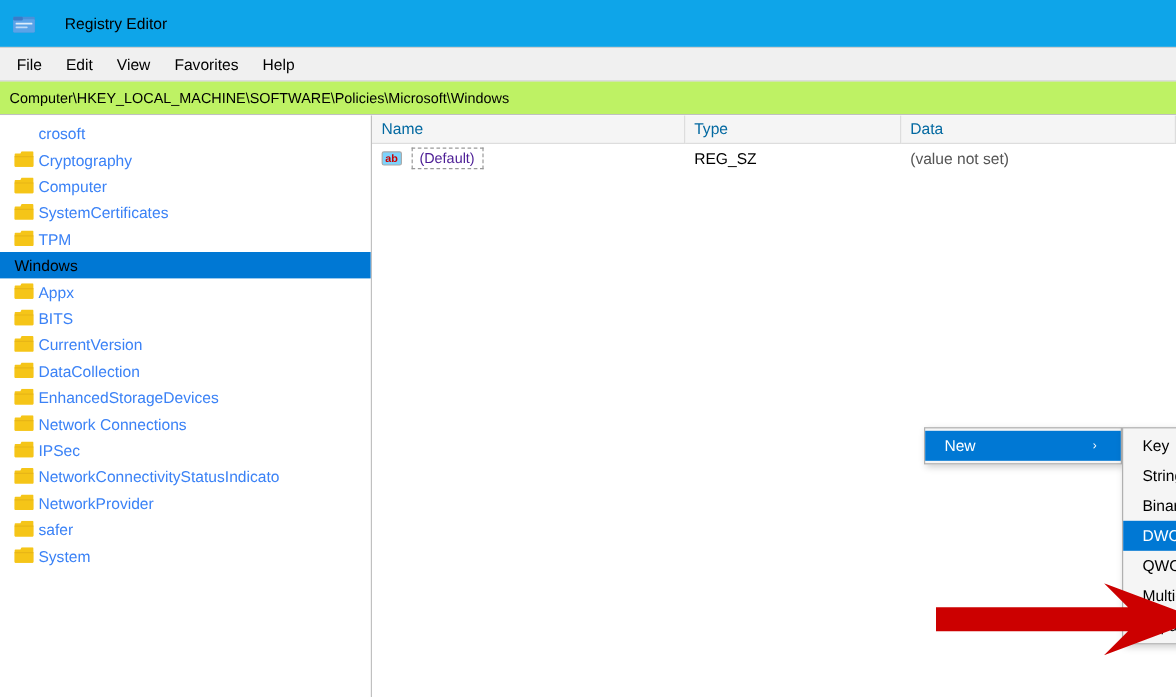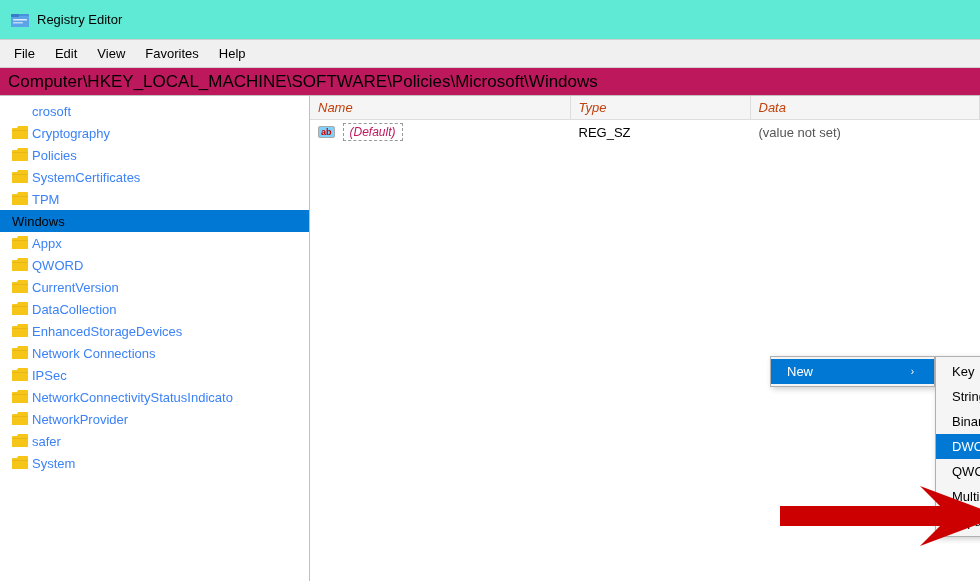"Registry Editor" #title-bar { background: #5eead4 -> #0ea5e9; gap: 7px -> 24px }
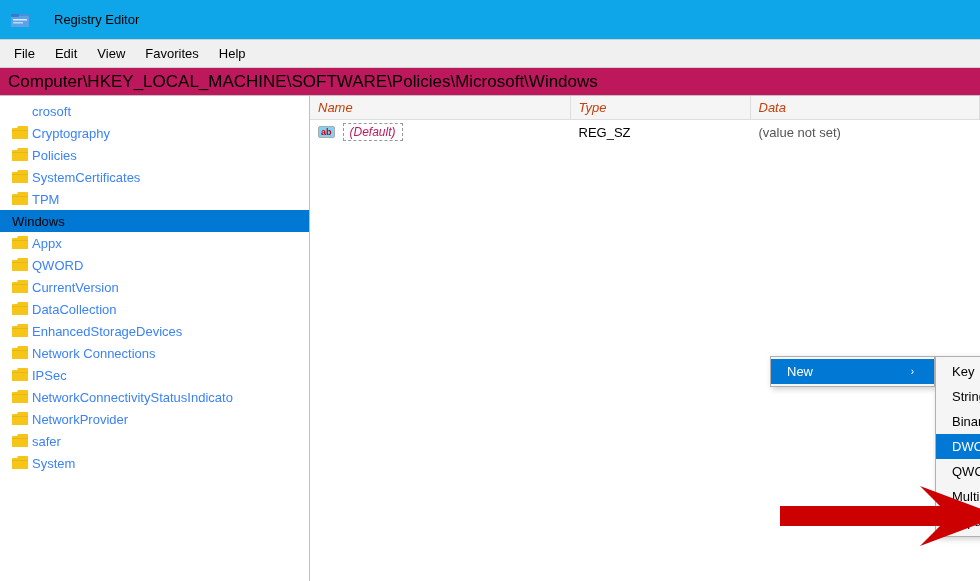"Computer\HKEY_LOCAL_MACHINE\SOFTWARE\Pol" #address-bar { background: #be185d -> #bef264; font-size: 17px -> 12px }
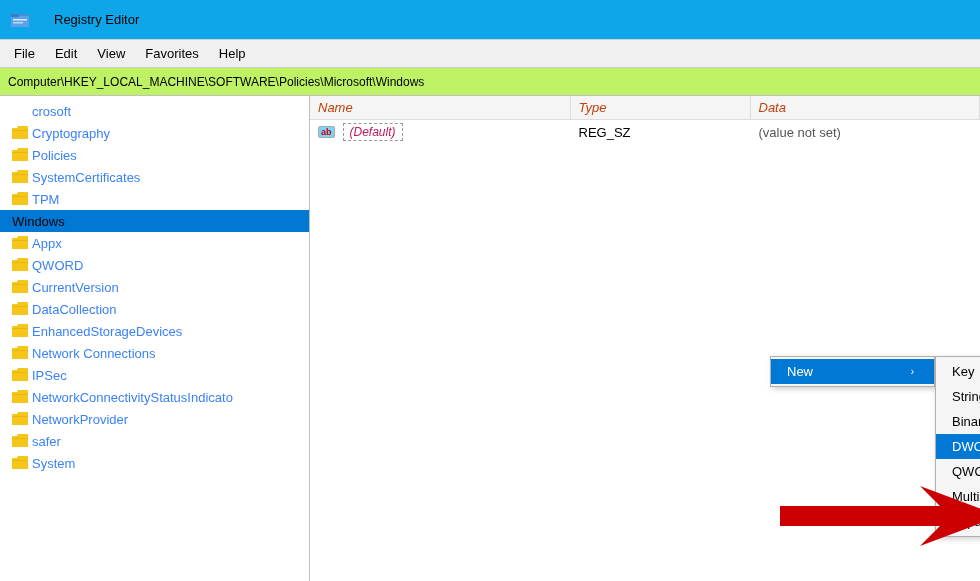"Name" #registry-table th { color: #c2410c -> #0369a1; font-style: italic -> none }
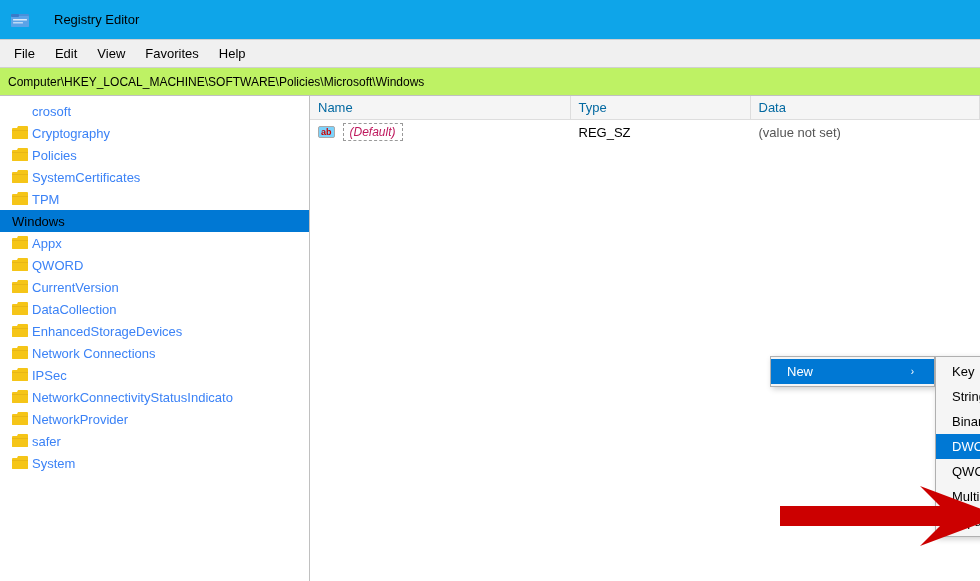"(Default)" .default-name { color: #be185d -> #4c1d95; font-style: italic -> none }
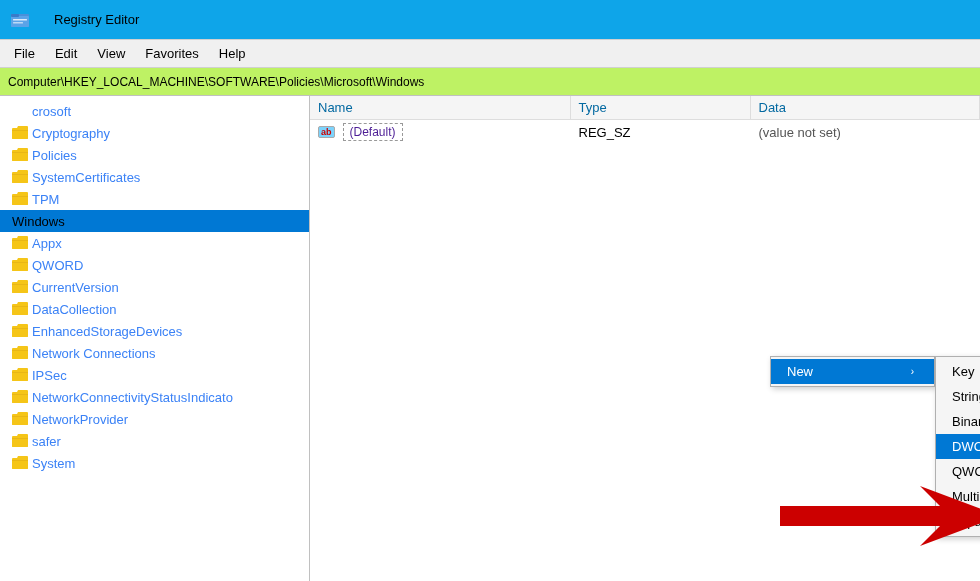"Policies" span { text: Policies -> Computer }
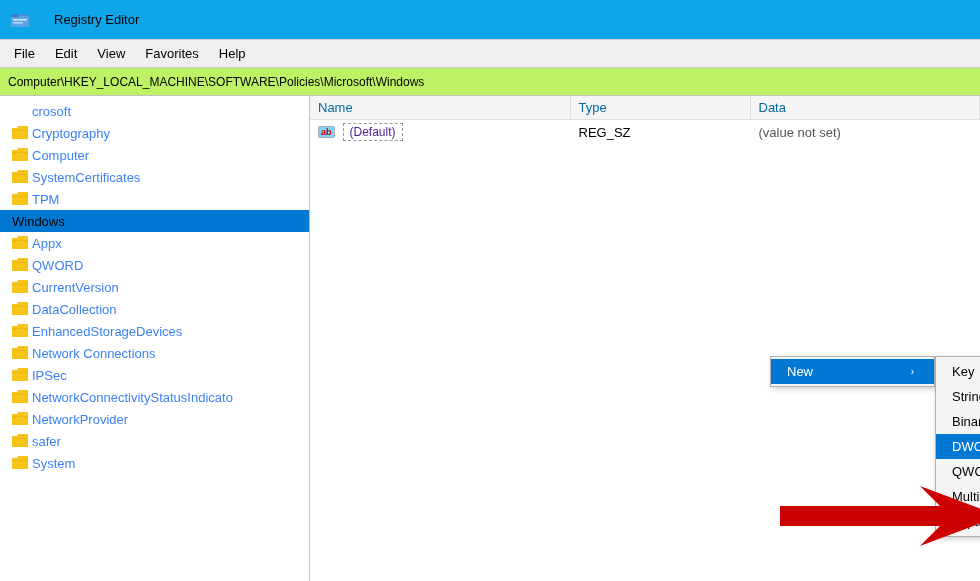"QWORD" span { text: QWORD -> BITS }
